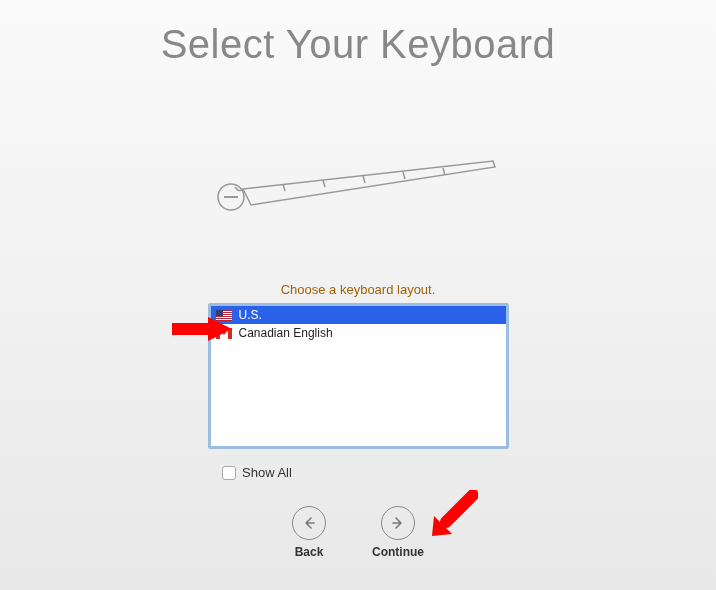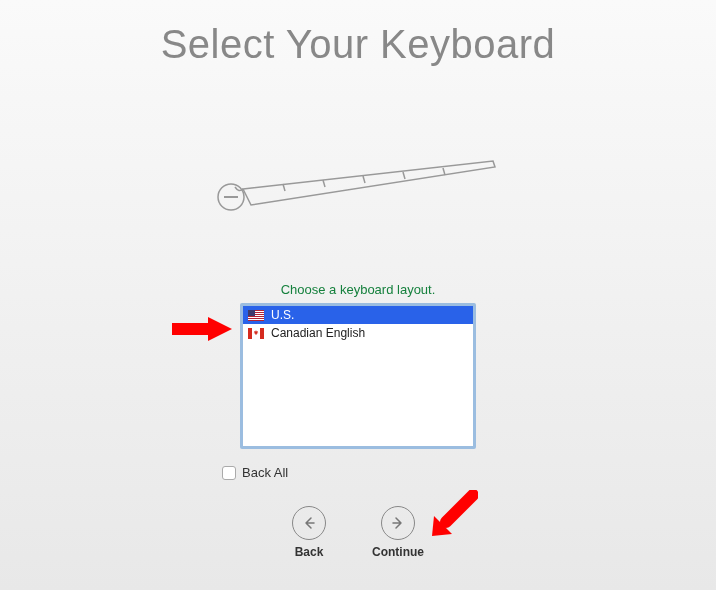"Choose a keyboard layout." .instruction { color: #15803d -> #a16207 }
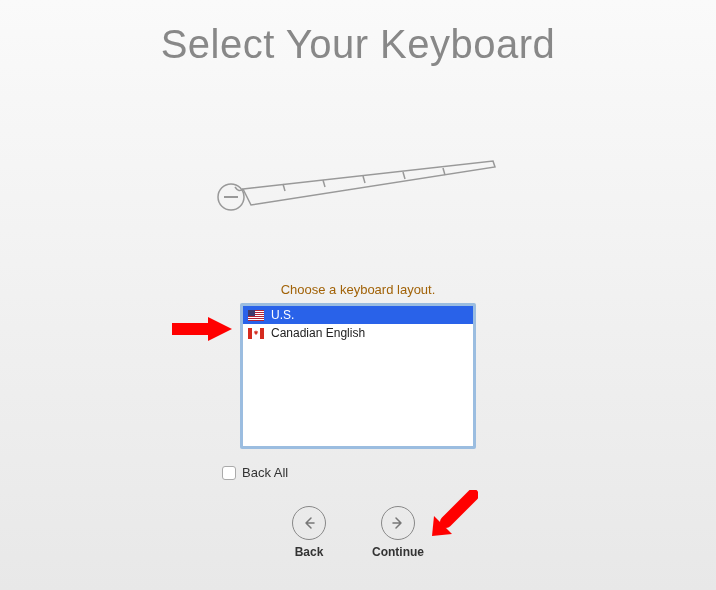"U.S." .listbox { width: 236px -> 301px }
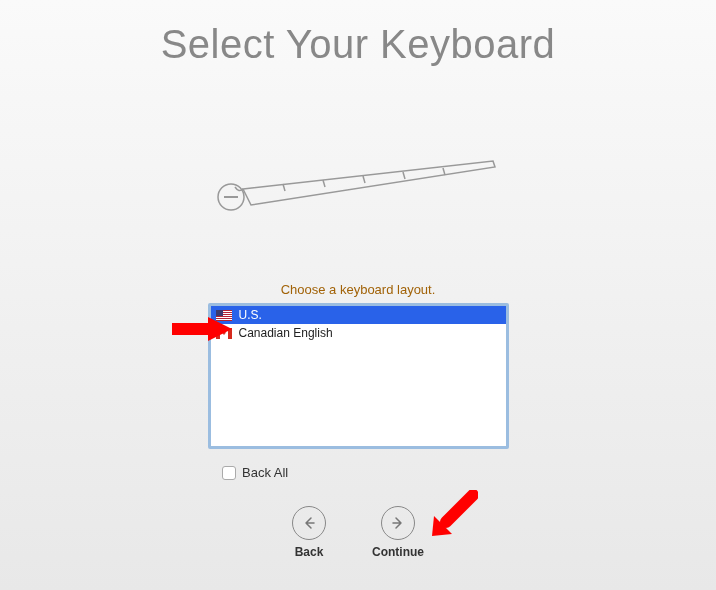"Back All" span { text: Back -> Show }
